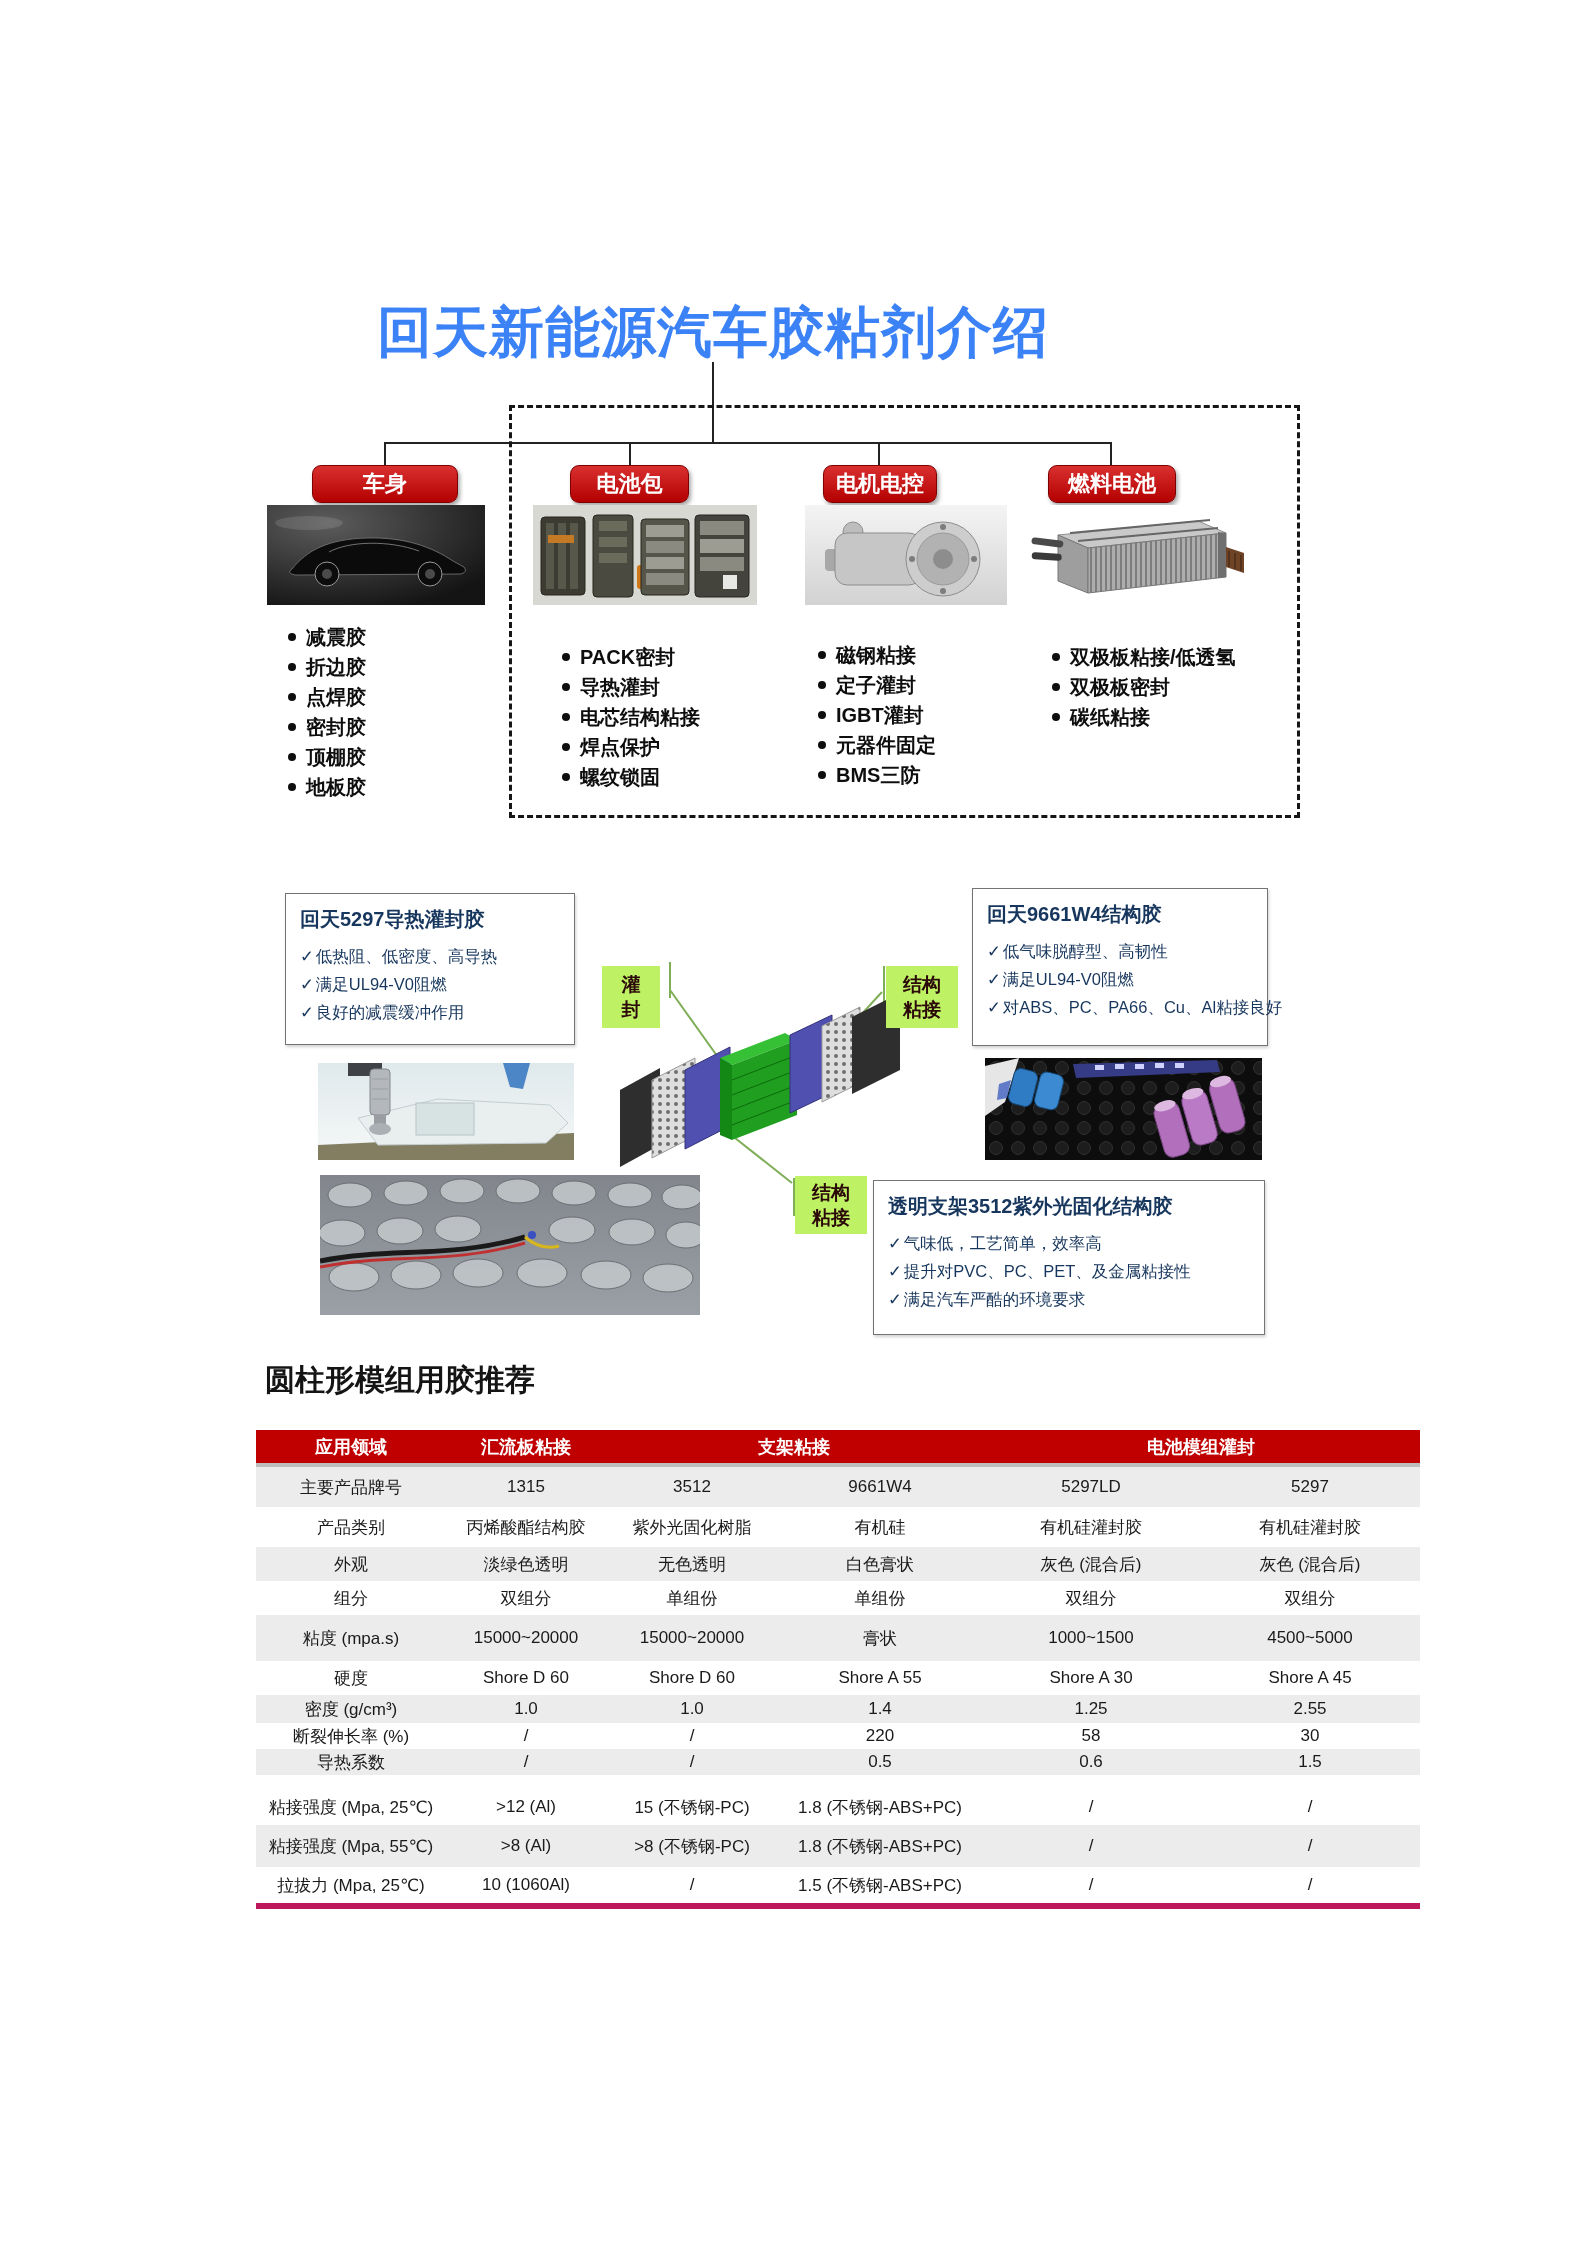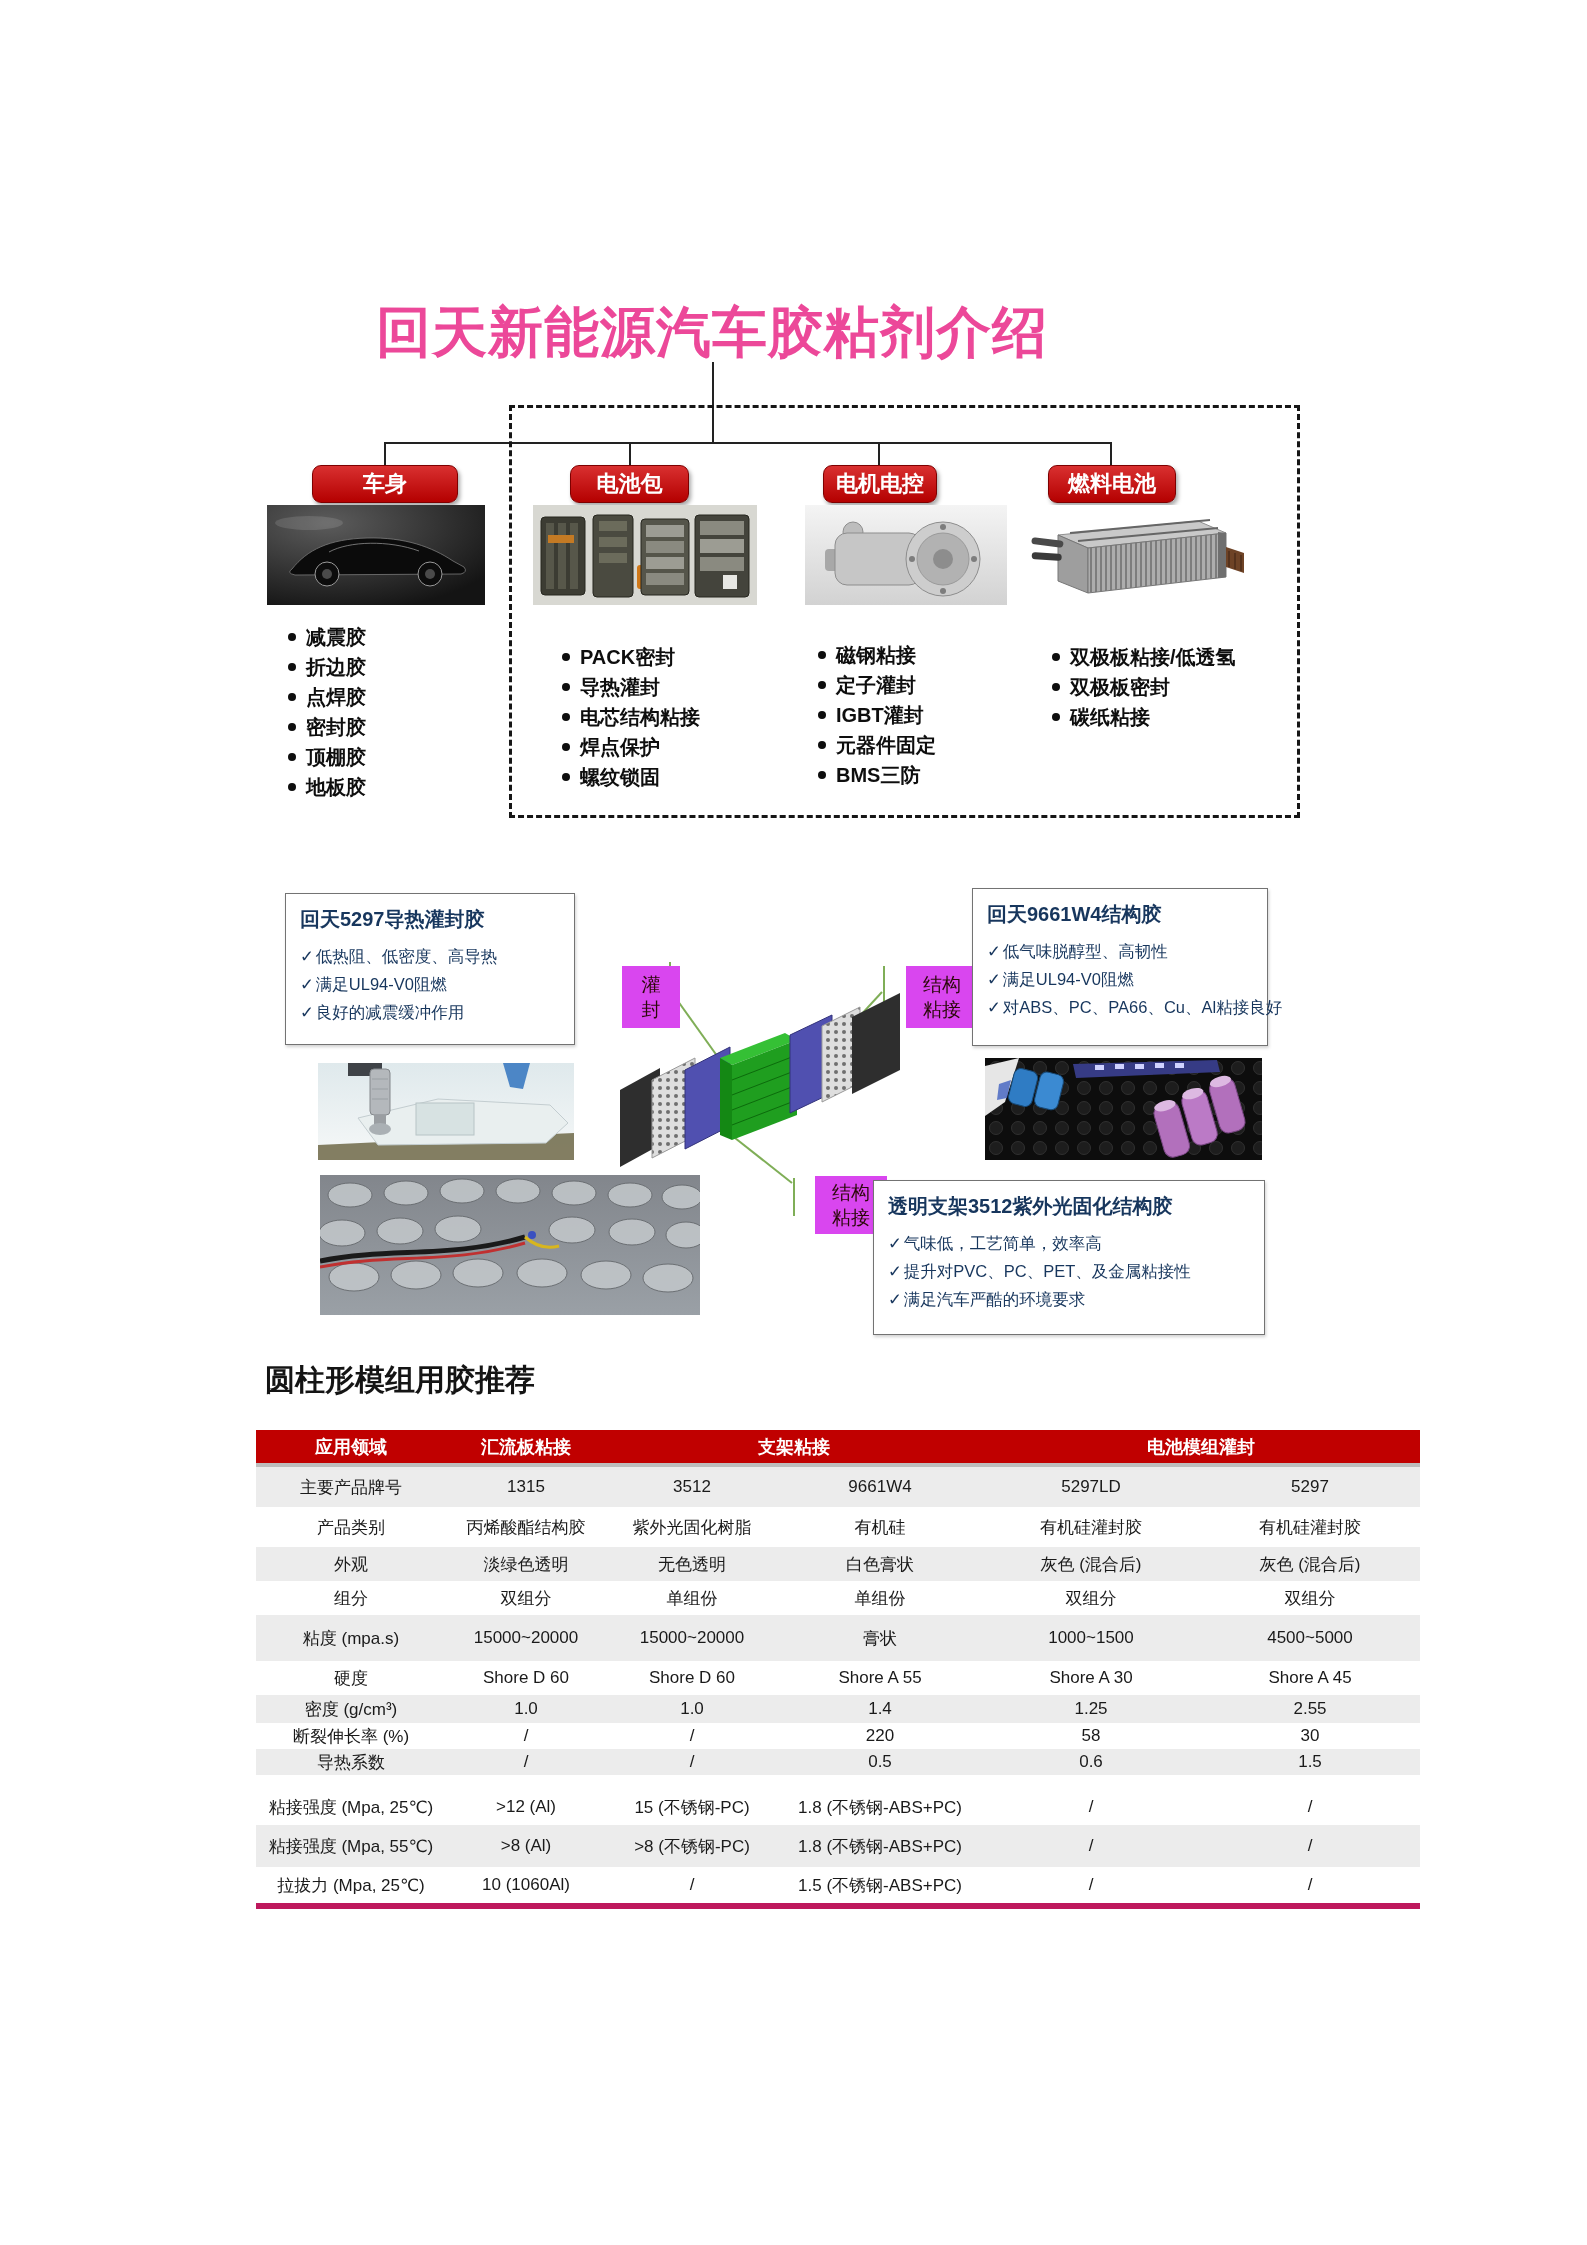"回天新能源汽车胶粘剂介绍" .doc-title { color: #ec4899 -> #3b82f6; left: 362px -> 377px; text-align: center -> left }
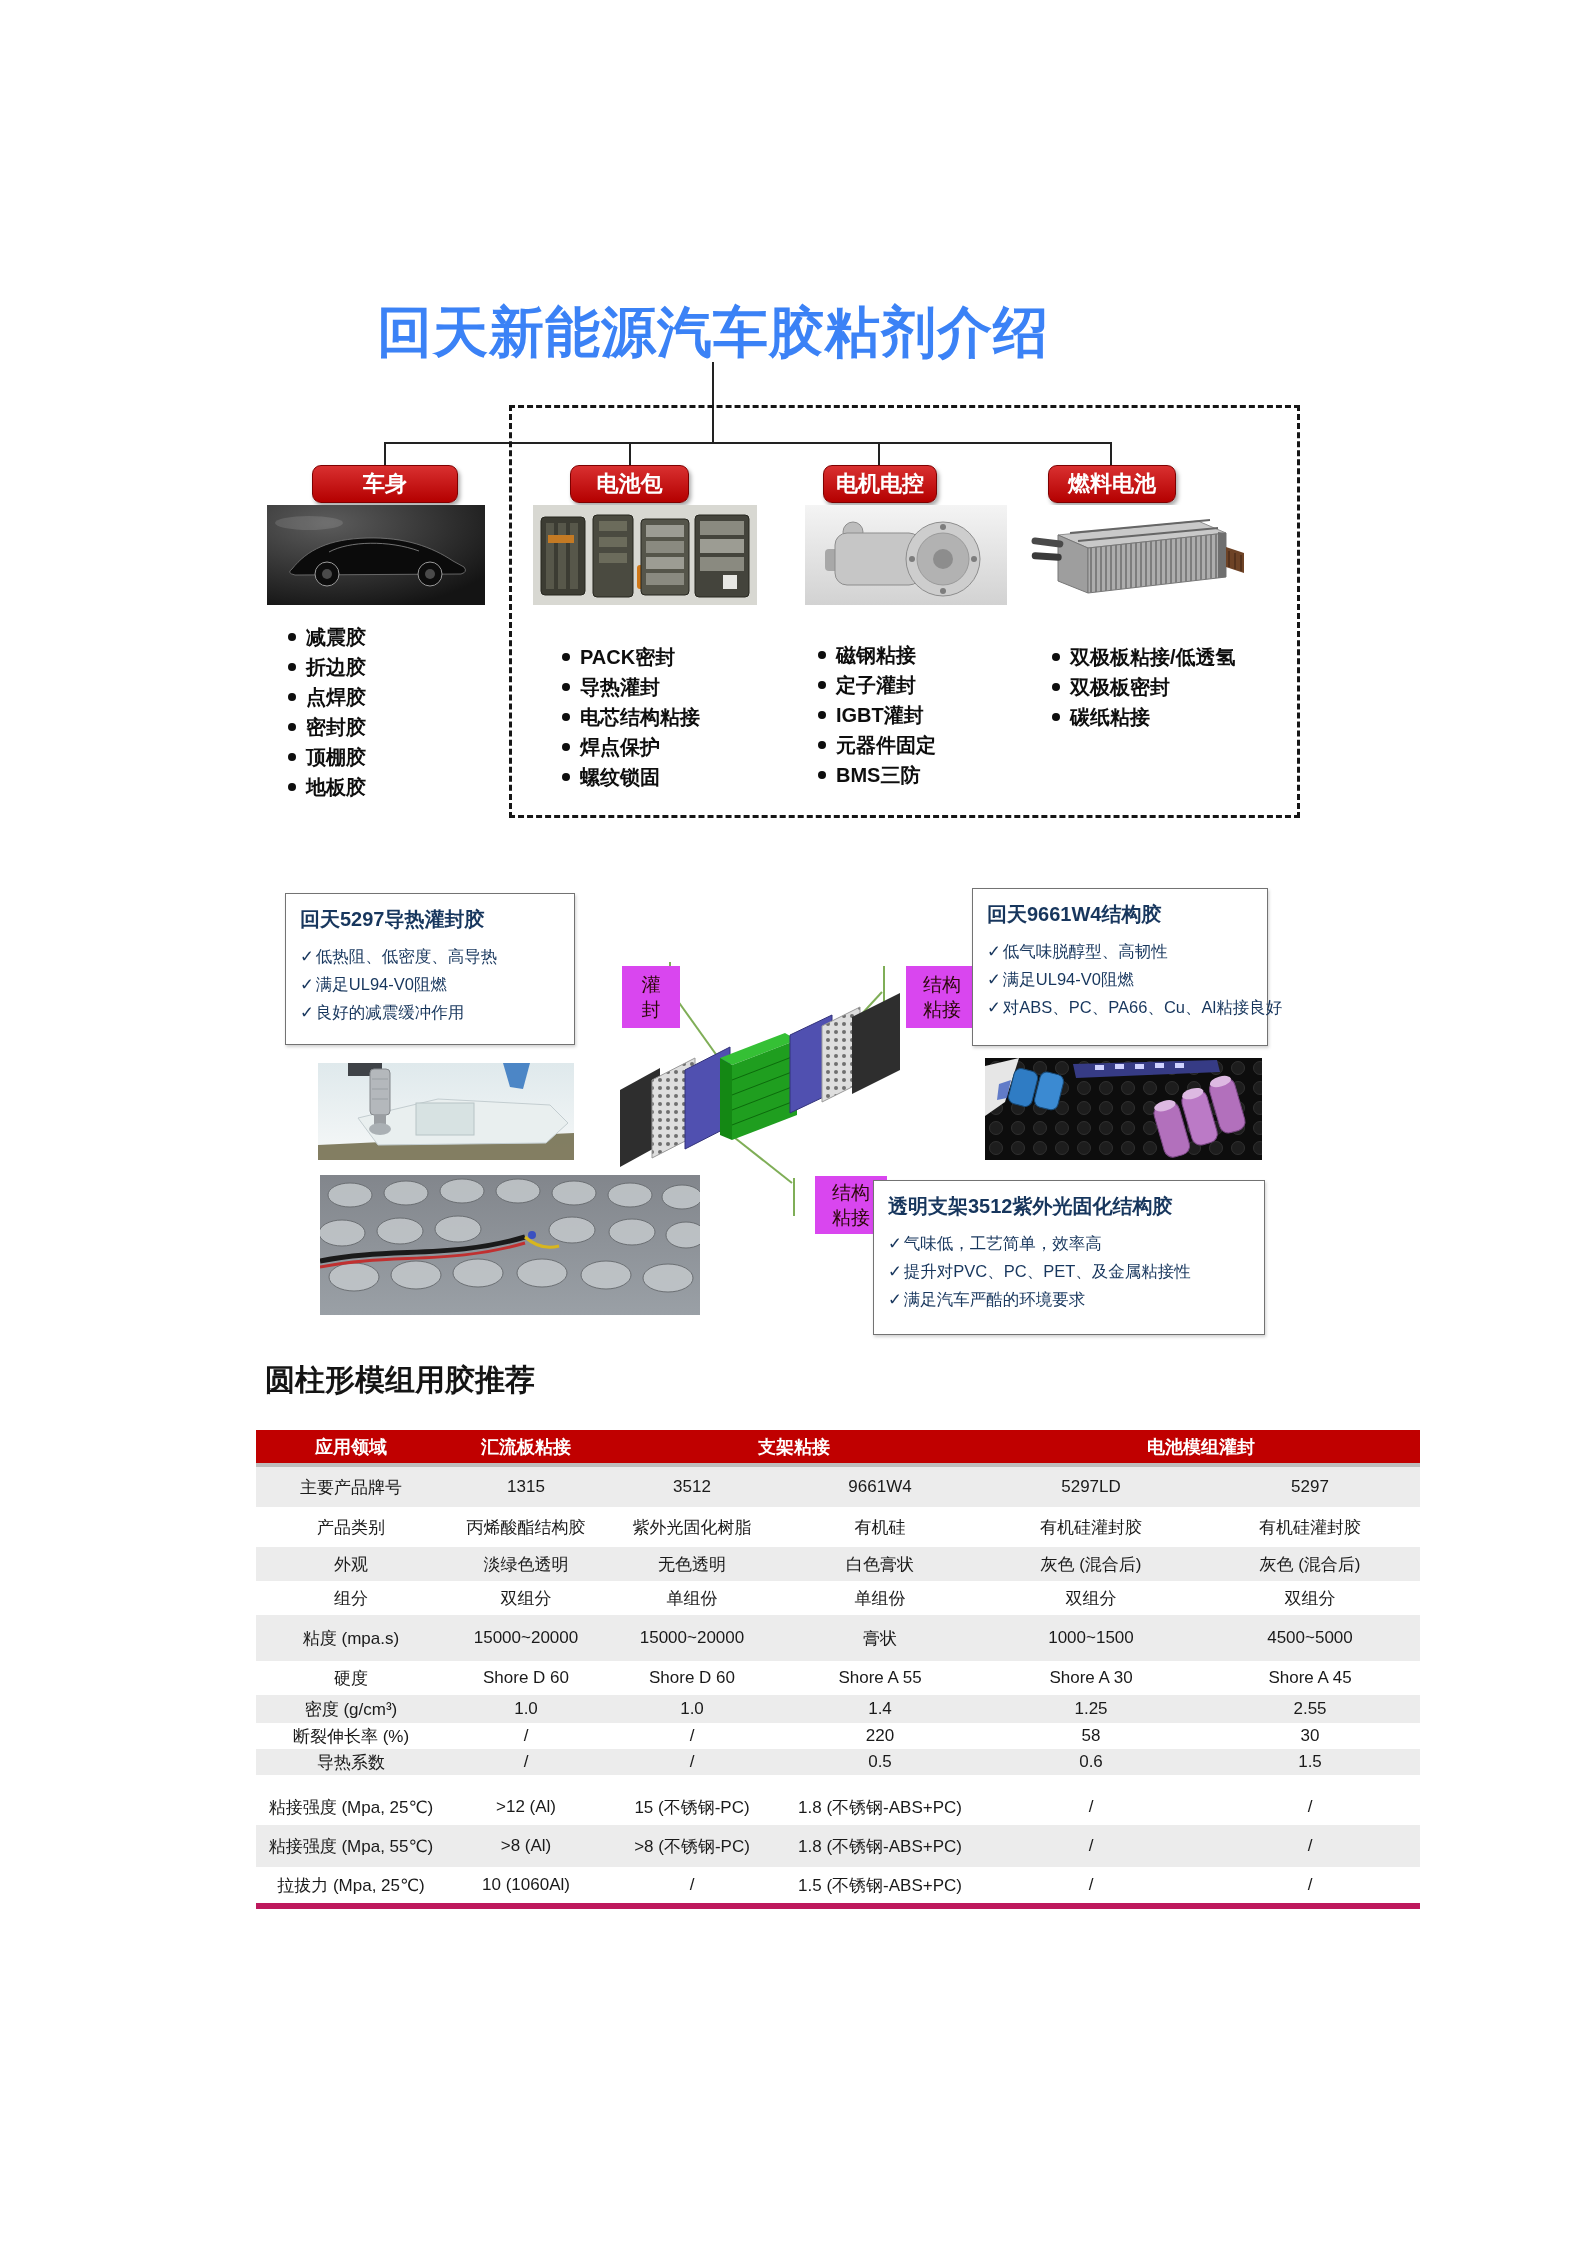"灌封" .tag { background: #d946ef -> #bef264; font-weight: normal -> bold; margin-left: 20px -> none }
